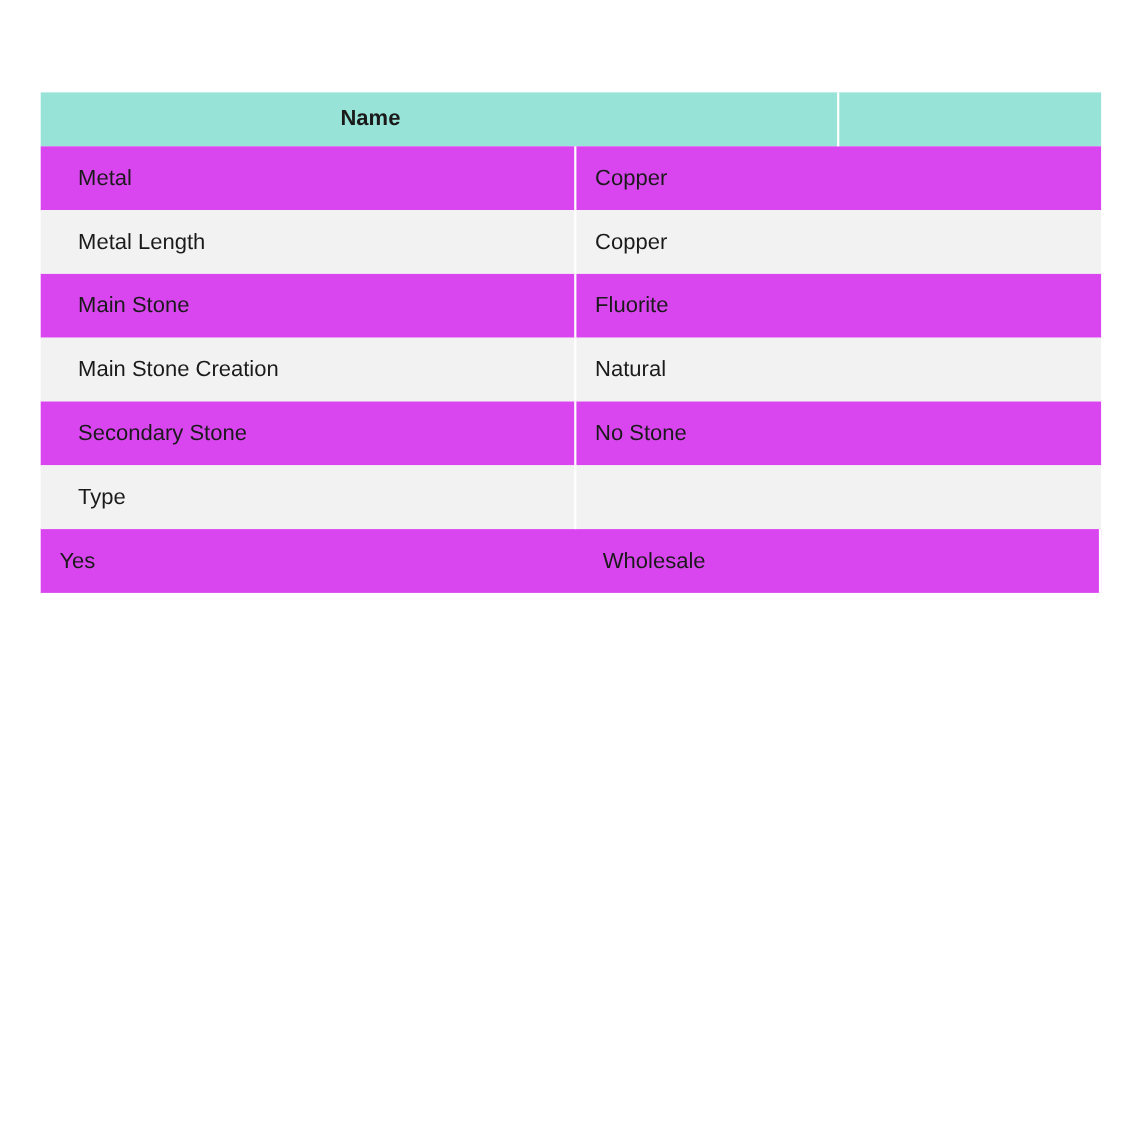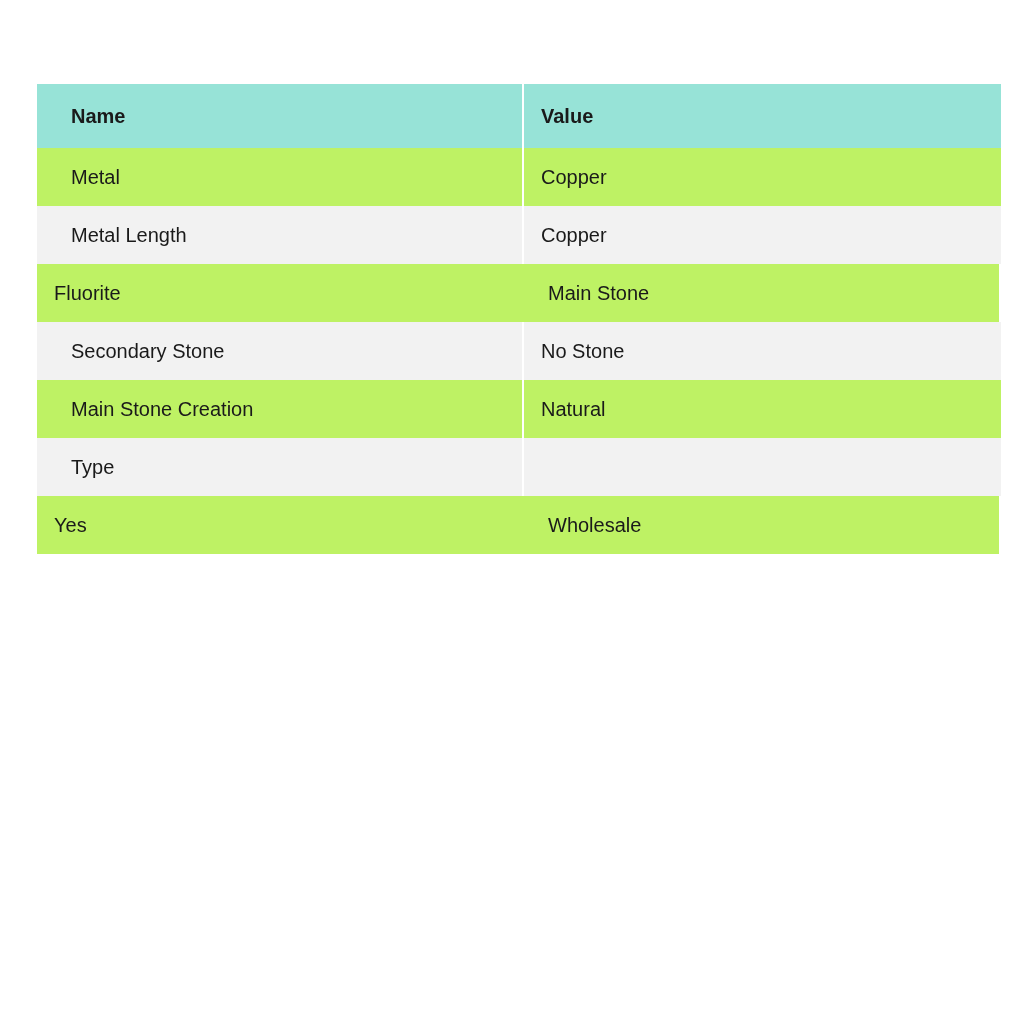"Name" .row.header { flex-direction: none -> column; height: 64px -> 49px }
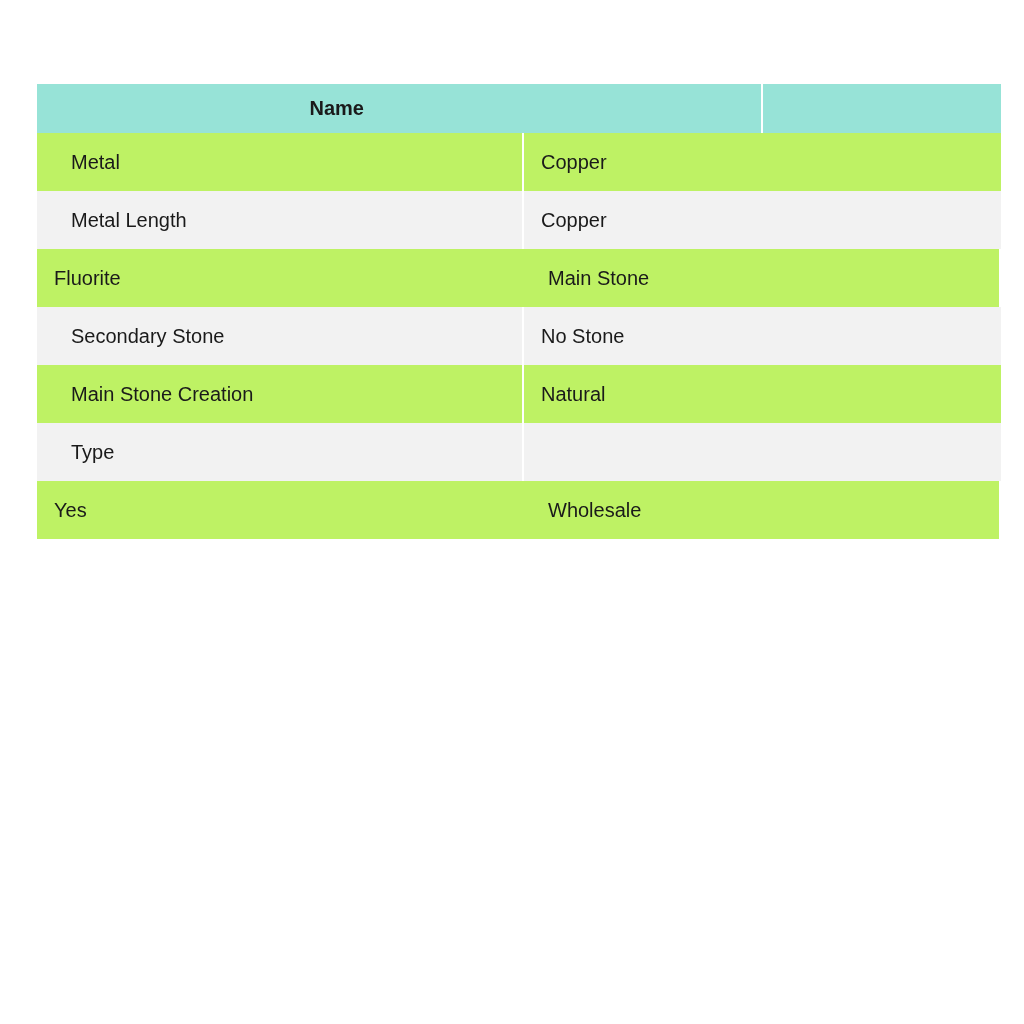"Metal" .row { background: #bef264 -> #d946ef }
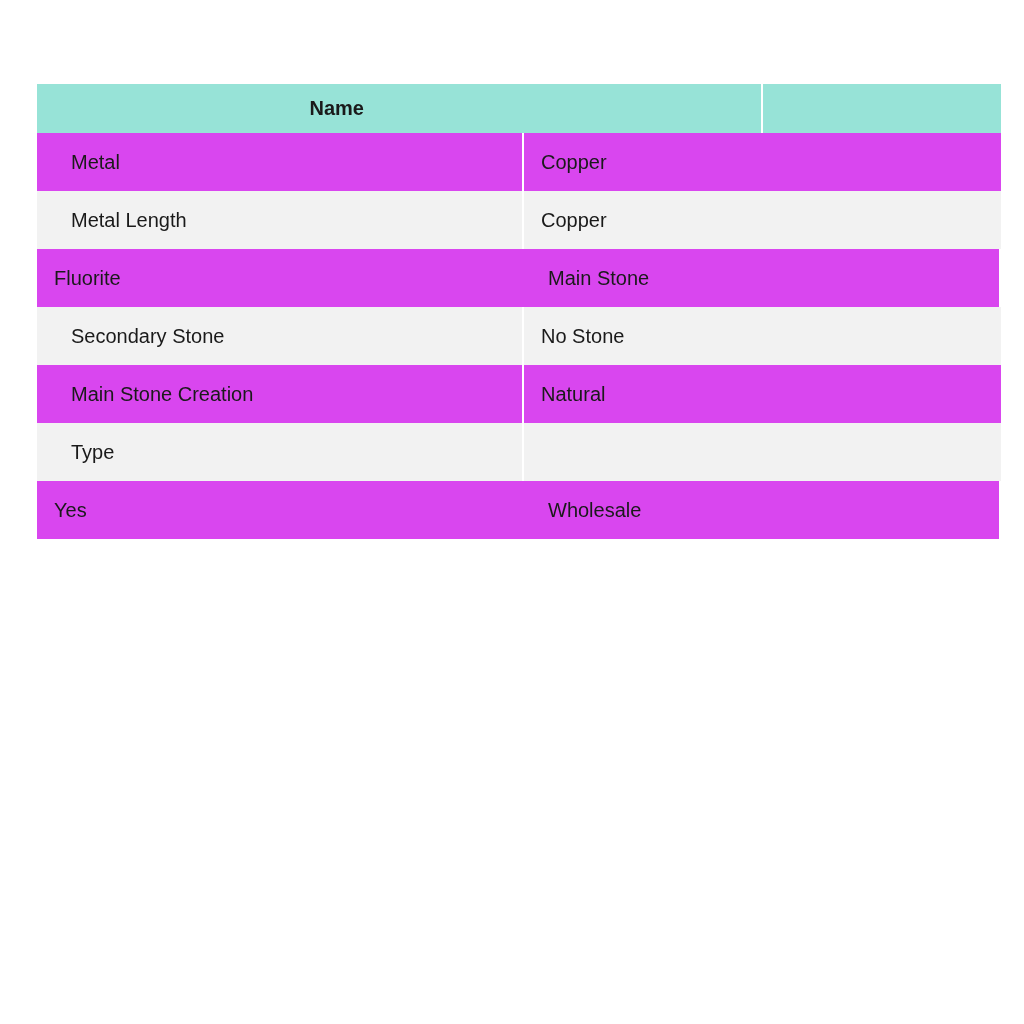"Fluorite" div.cell { order: before "Main Stone" -> after "Main Stone" }
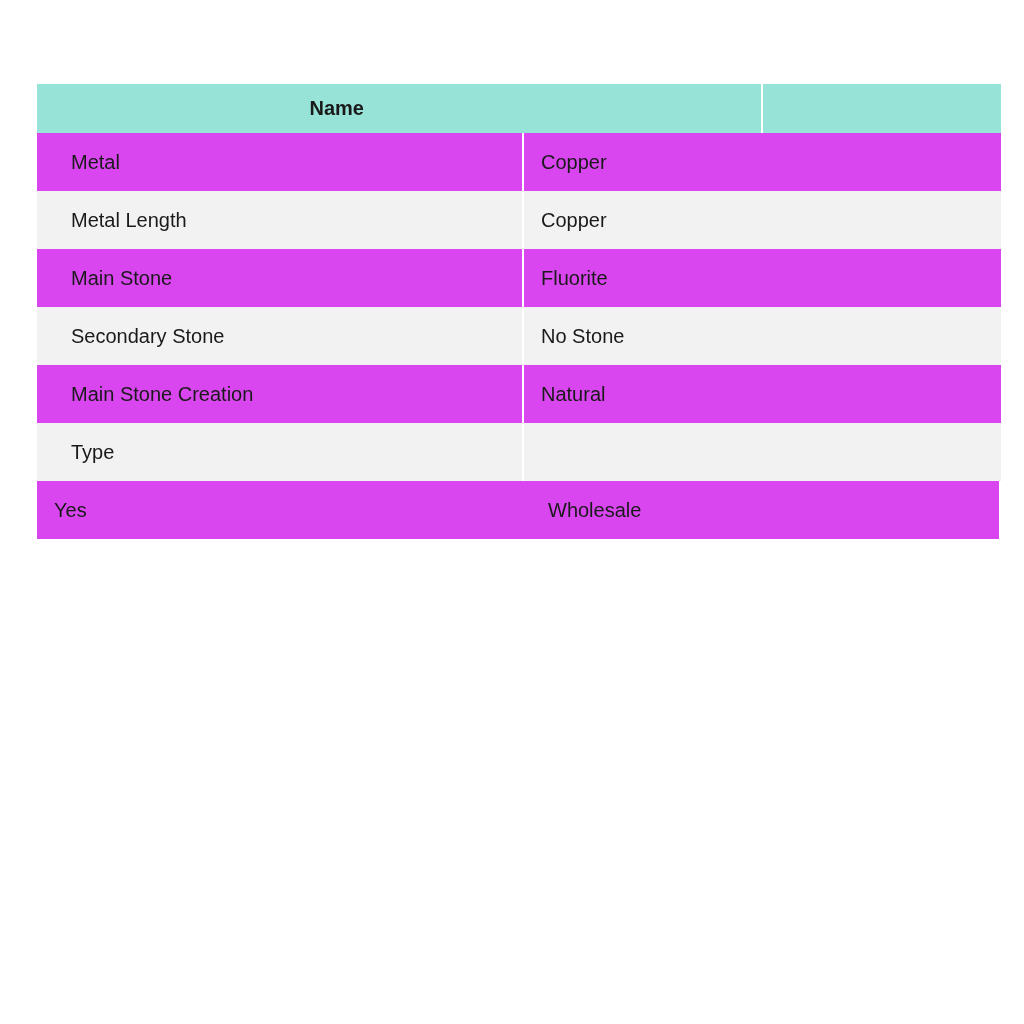"Secondary Stone" div.row { order: before "Main Stone Creation" -> after "Main Stone Creation" }
